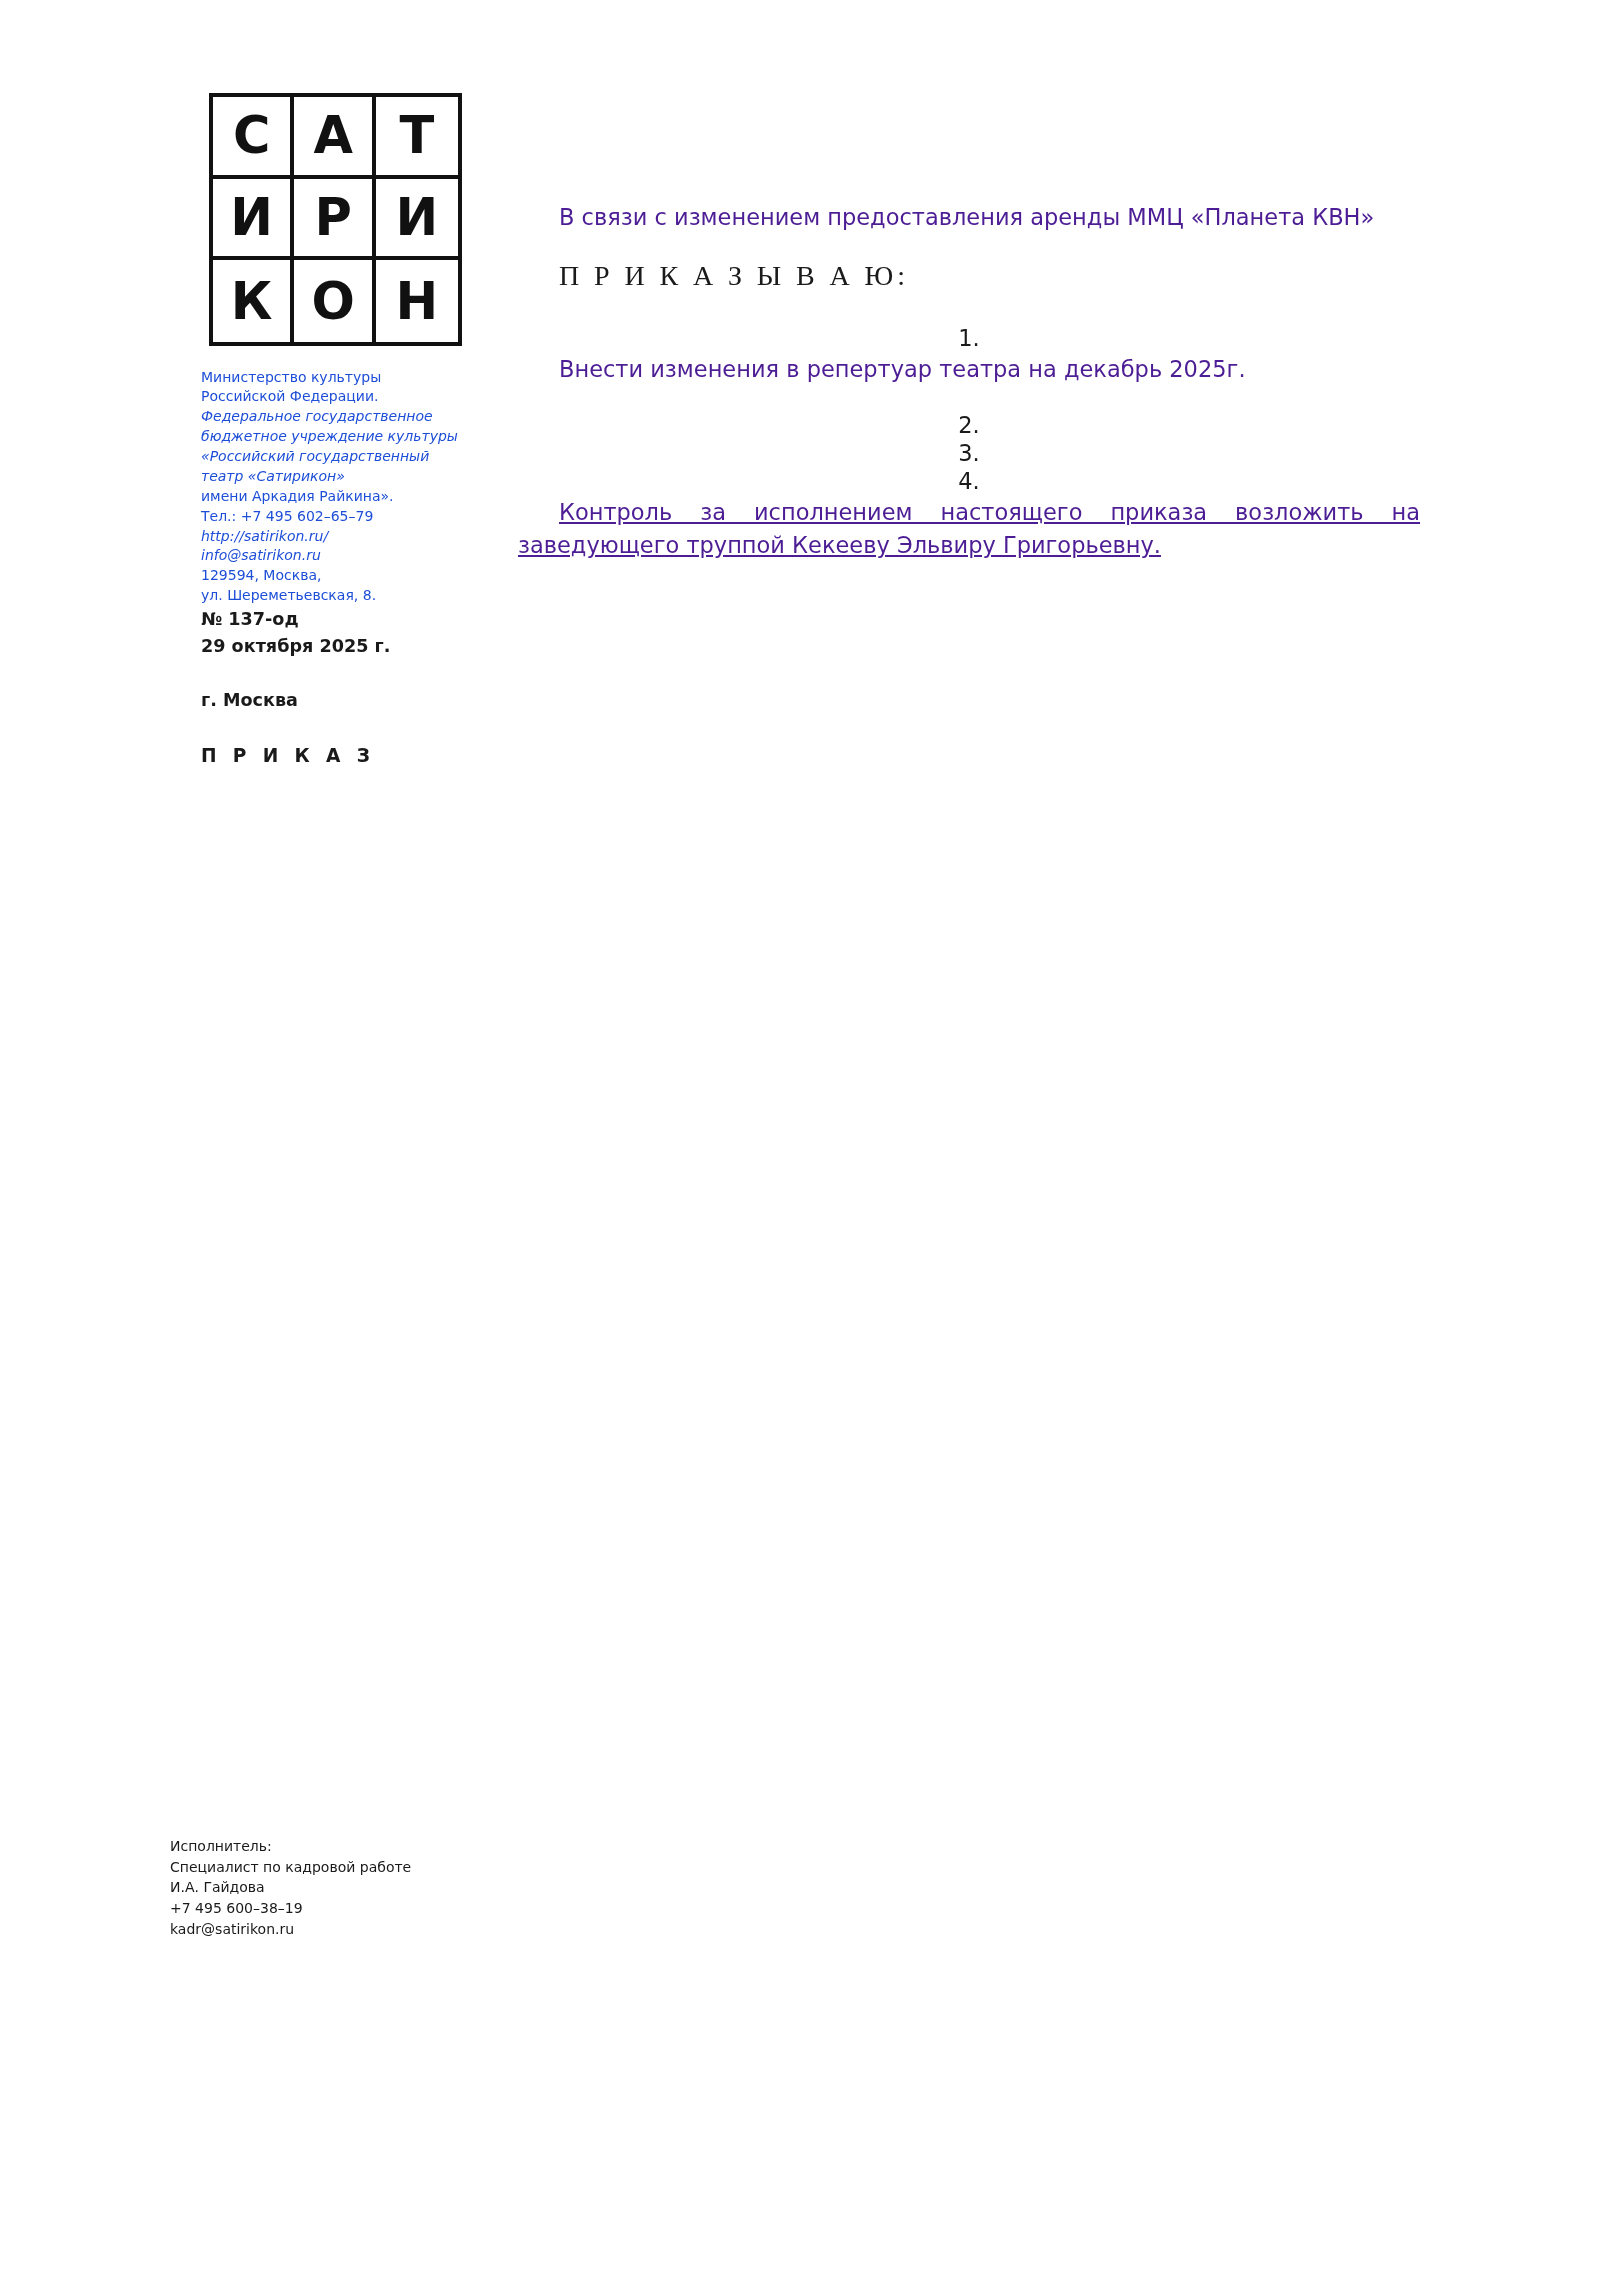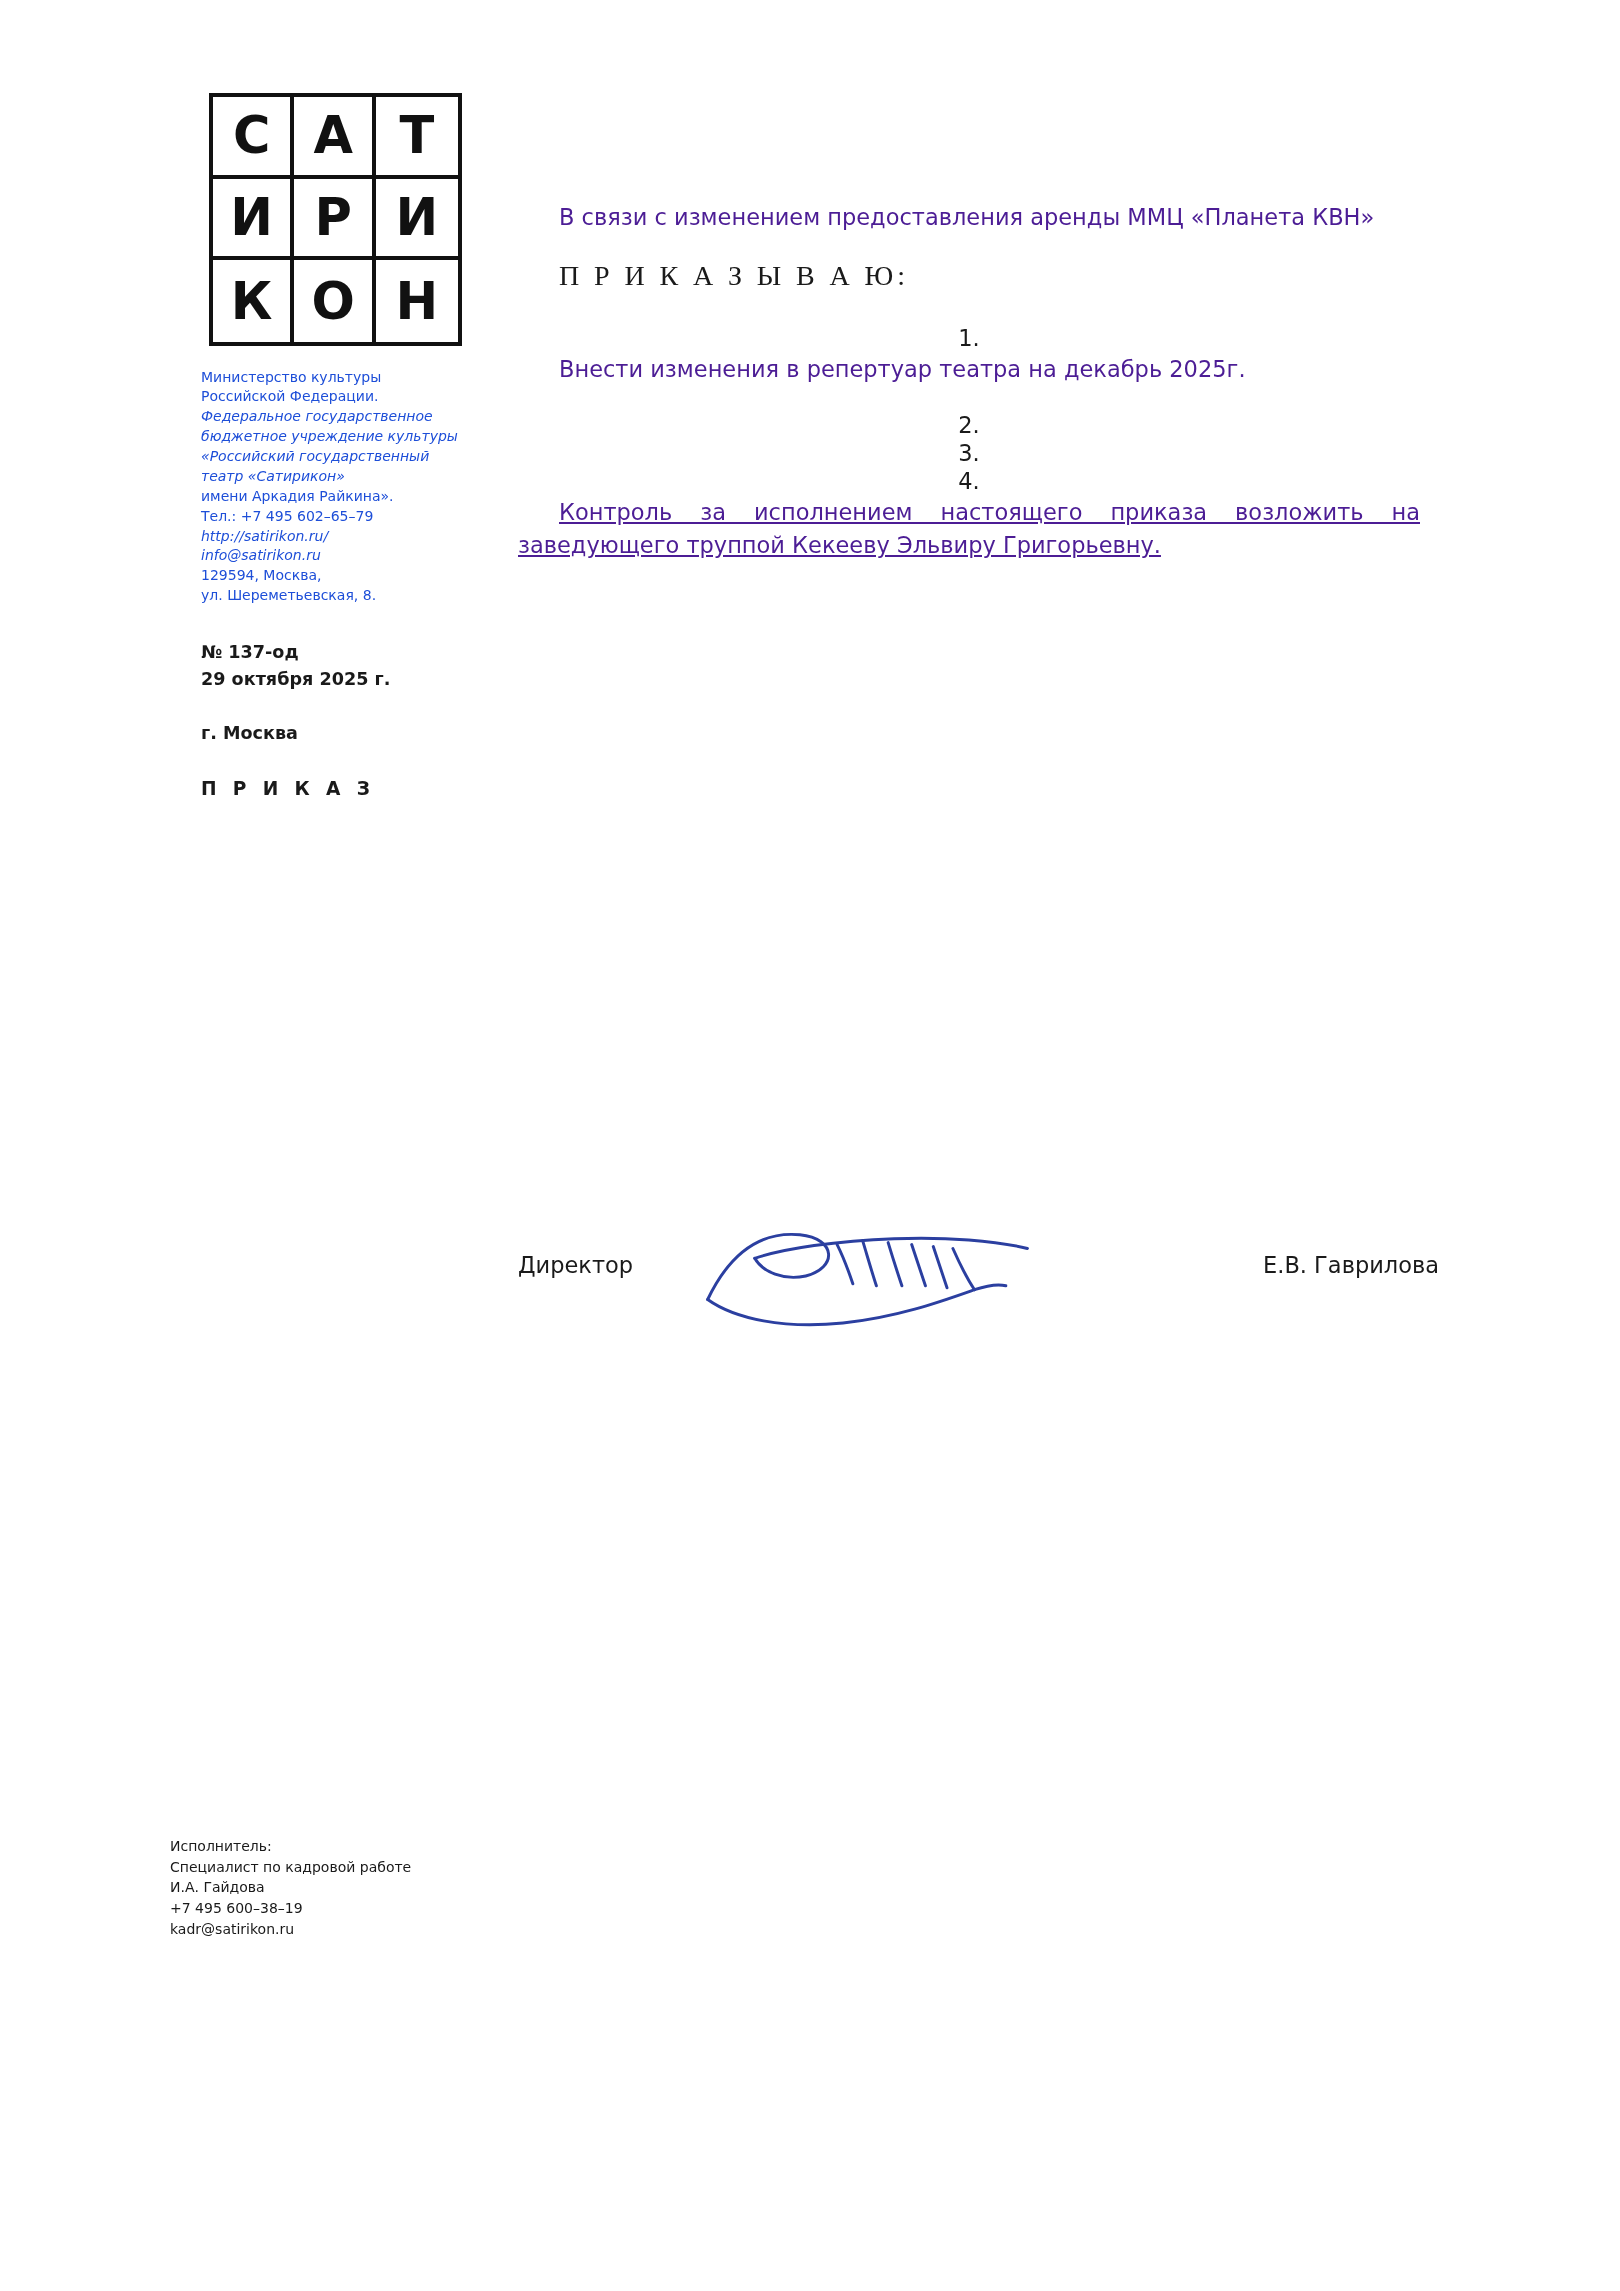"№ 137-од" .doc-number { margin-top: 33px -> none }
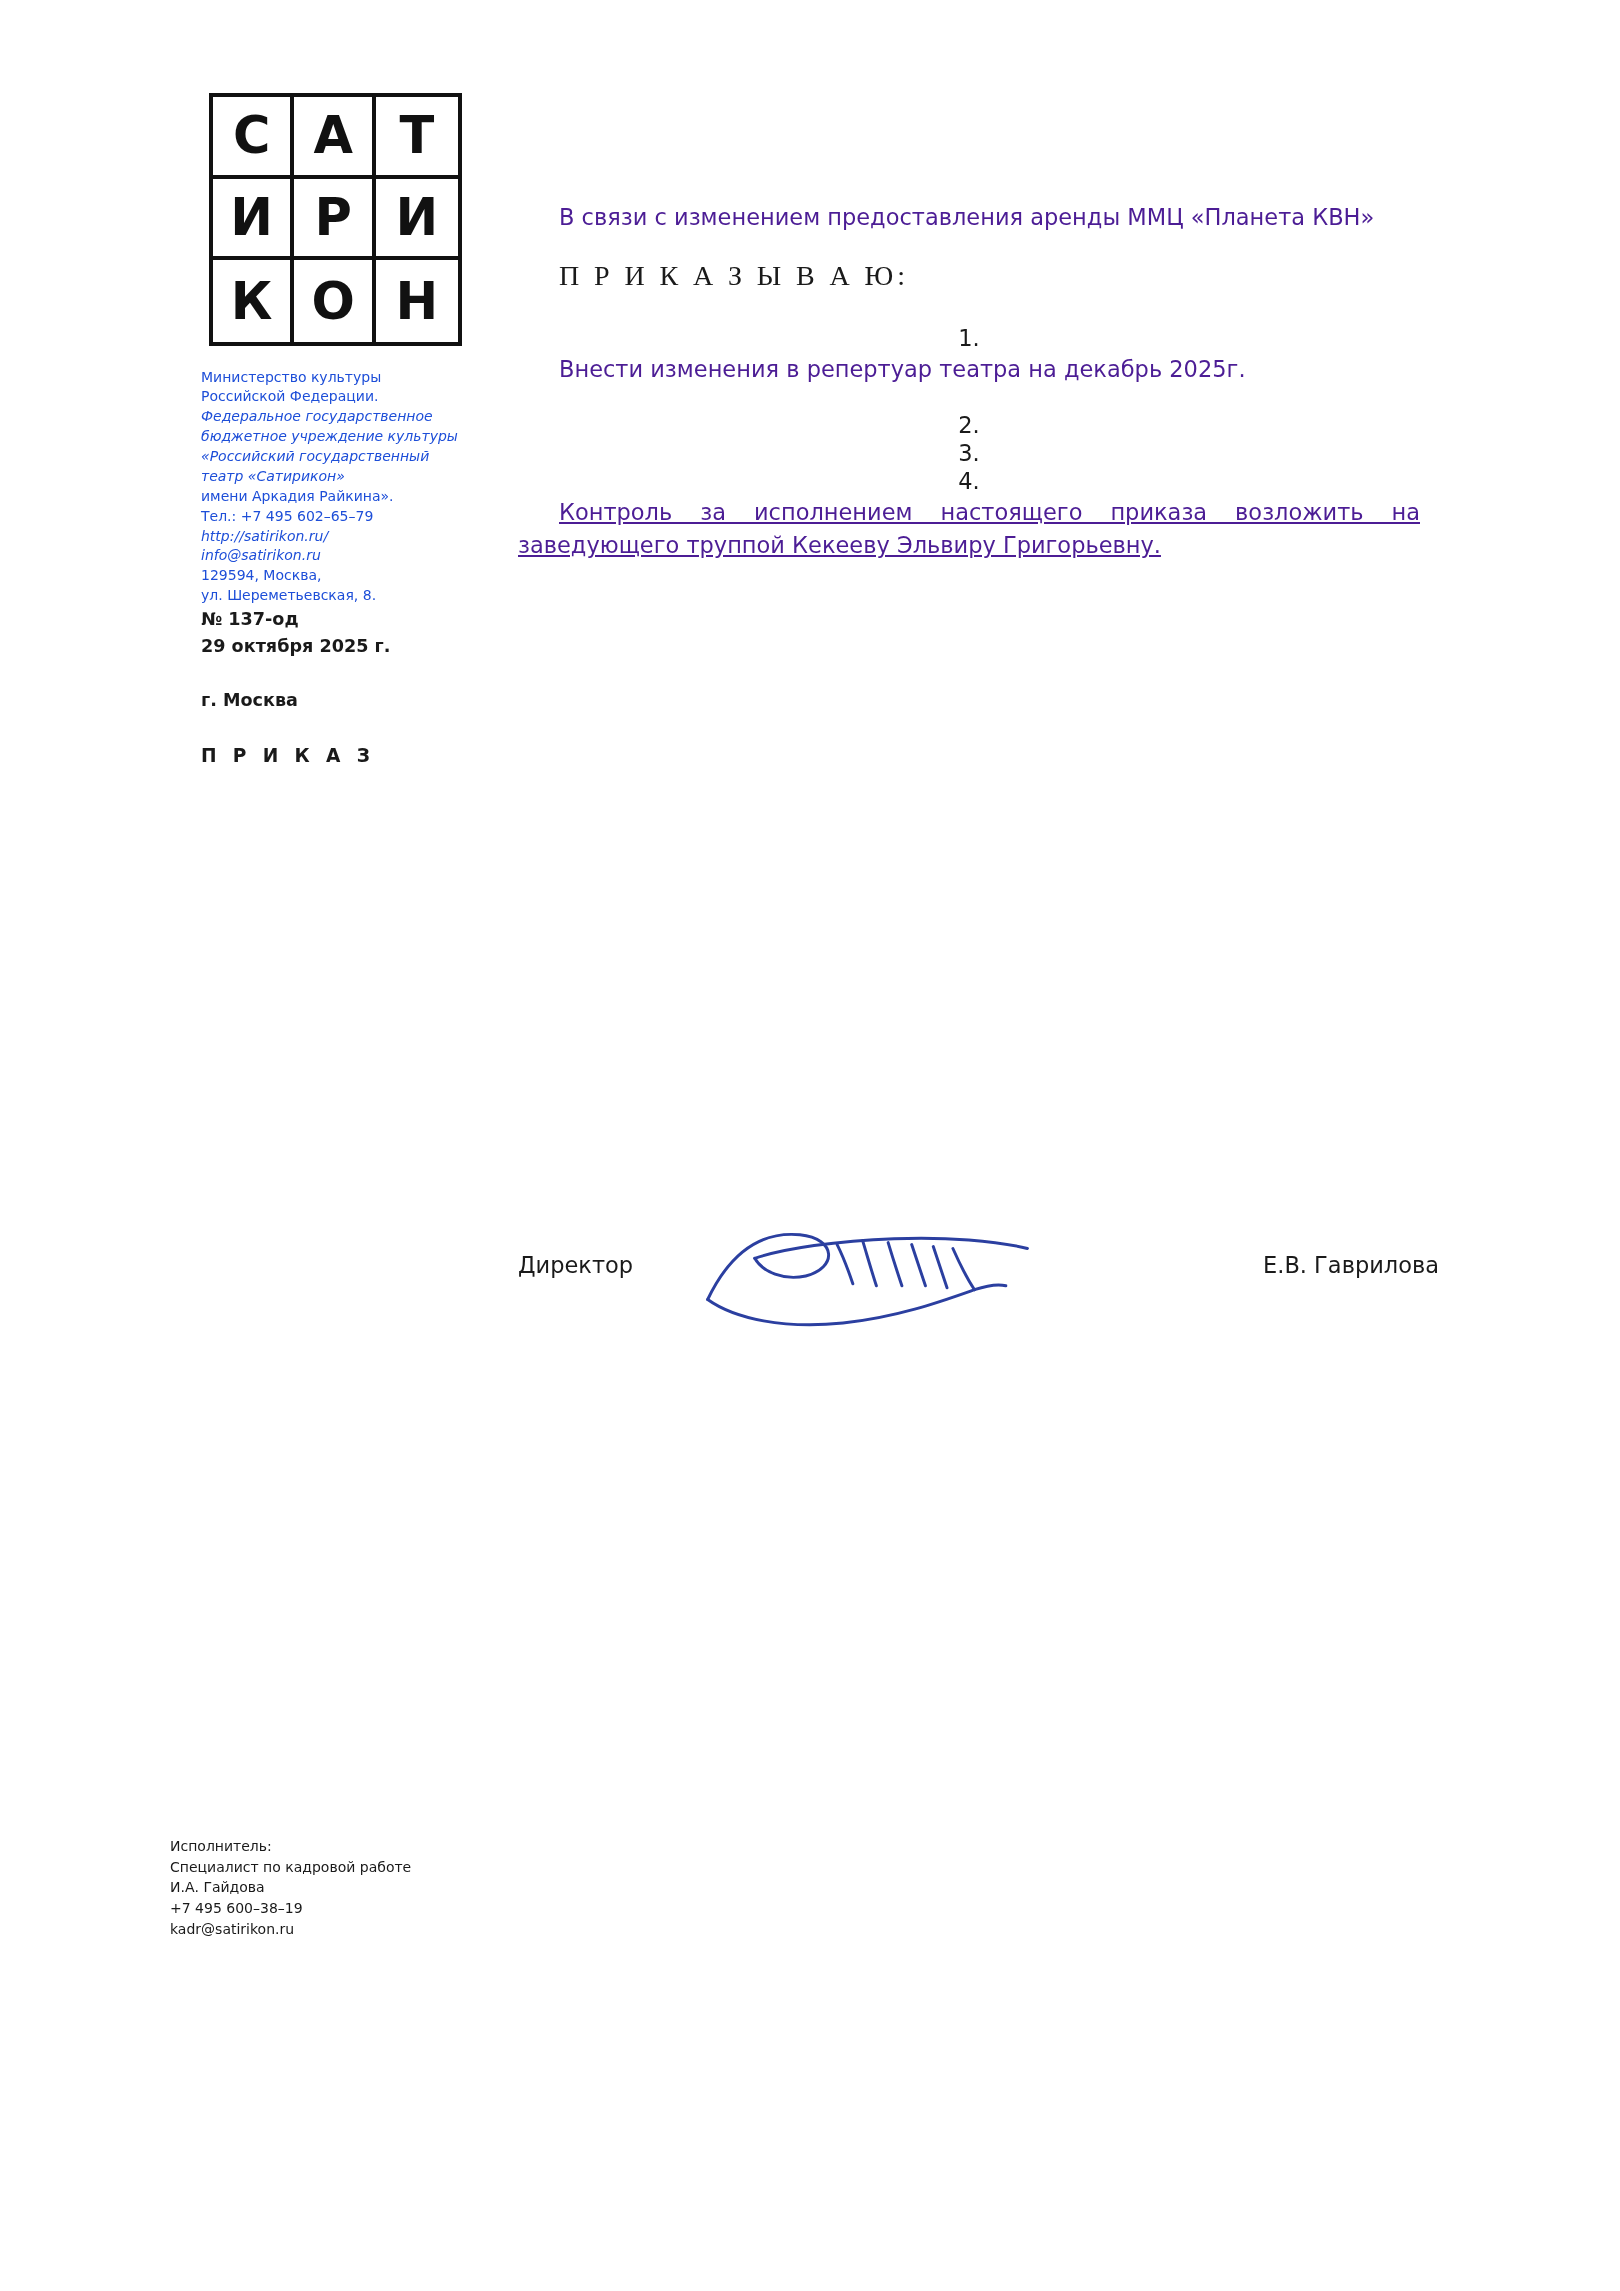"Директор" div.sign-row { html: <div> <div>Директор</div> <div> <svg> <g> <path></path> <path></path> <path></path> <path></path> <path></path> <path></path> <path></path> <path></path> <path></path> <path></path> </g> </svg> </div> <div>Е.В. Гаврилова</div> </div> -> none }
